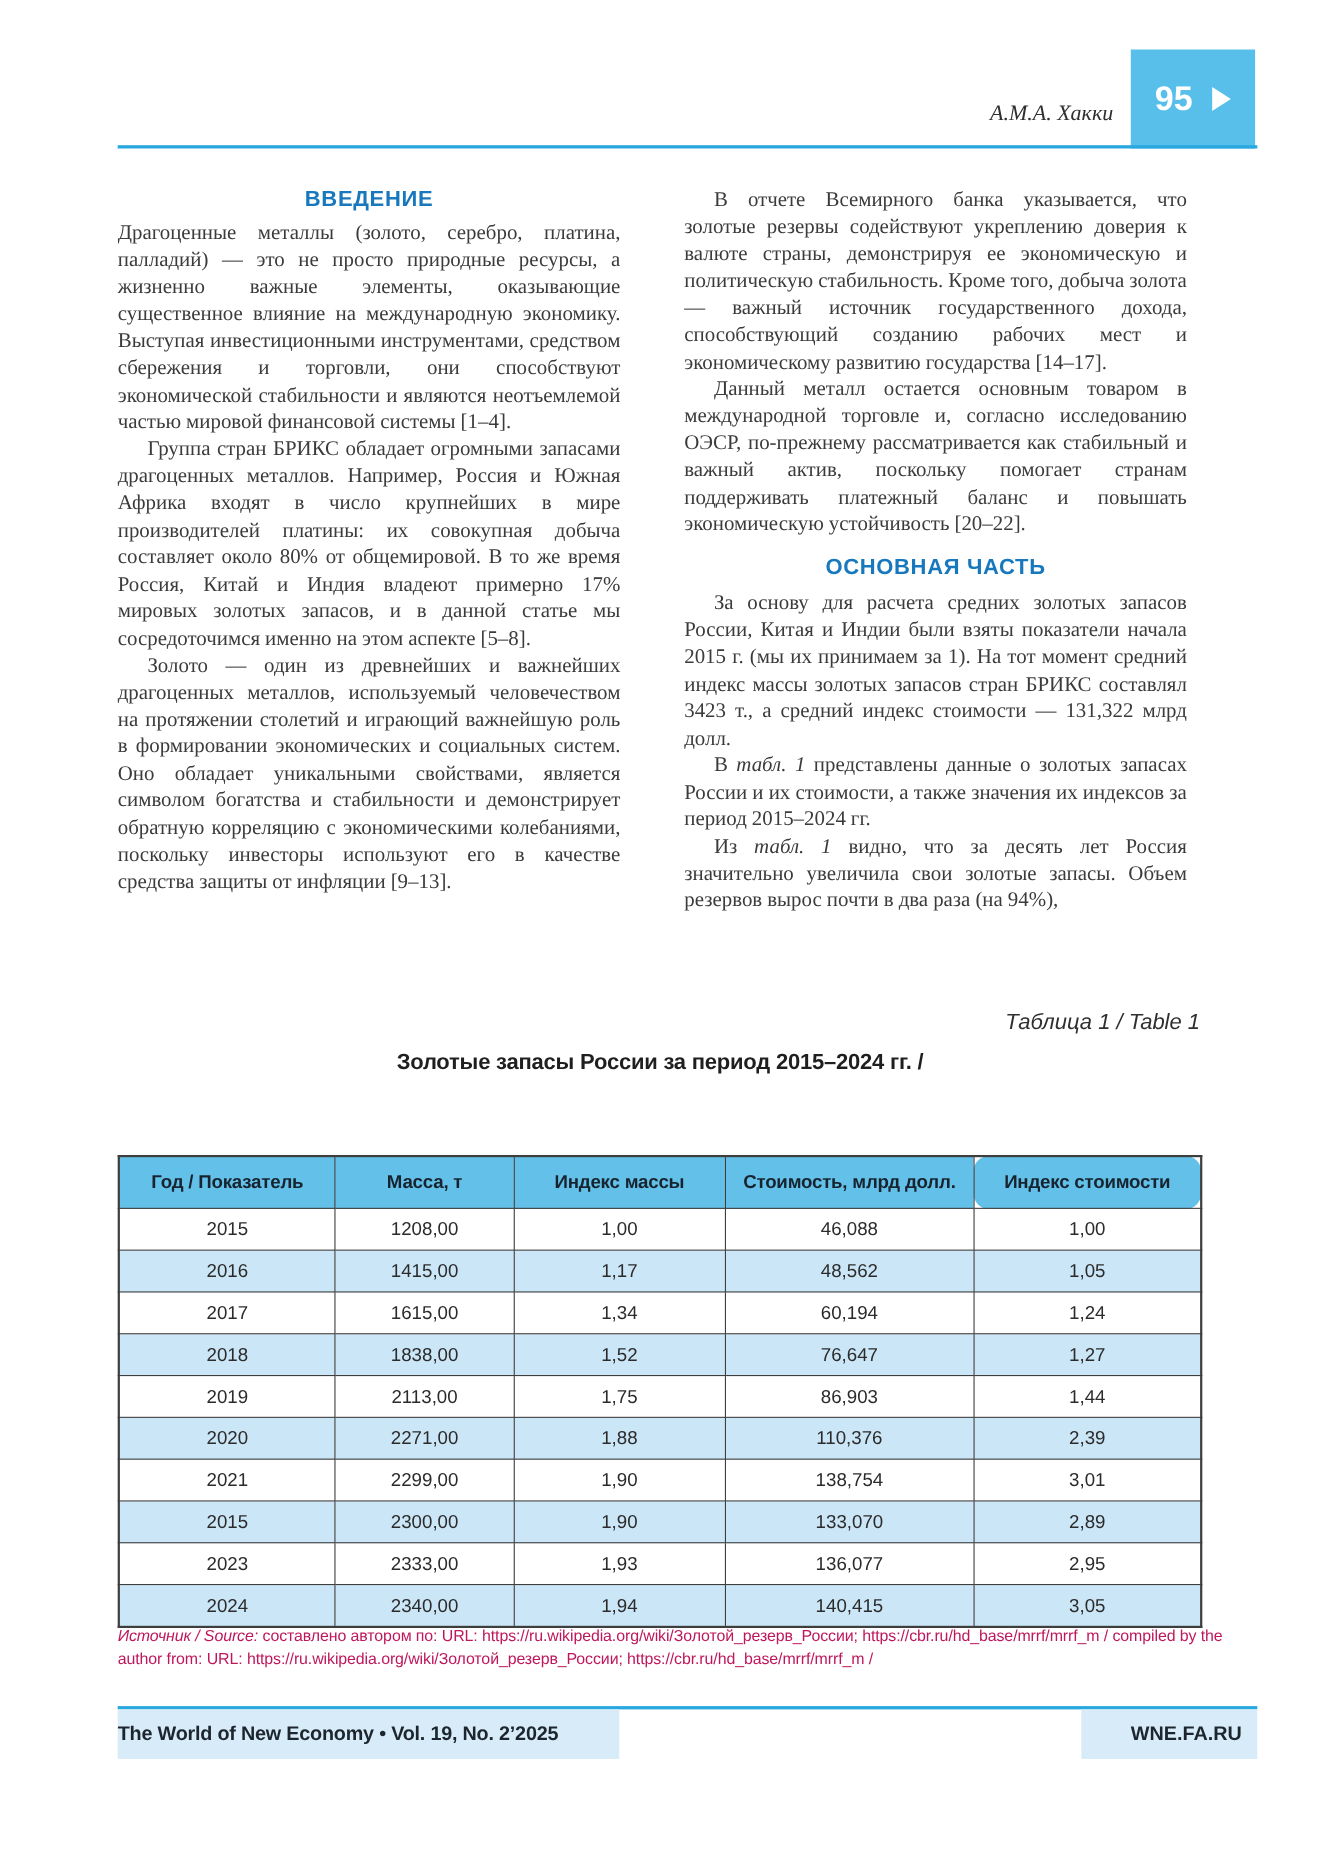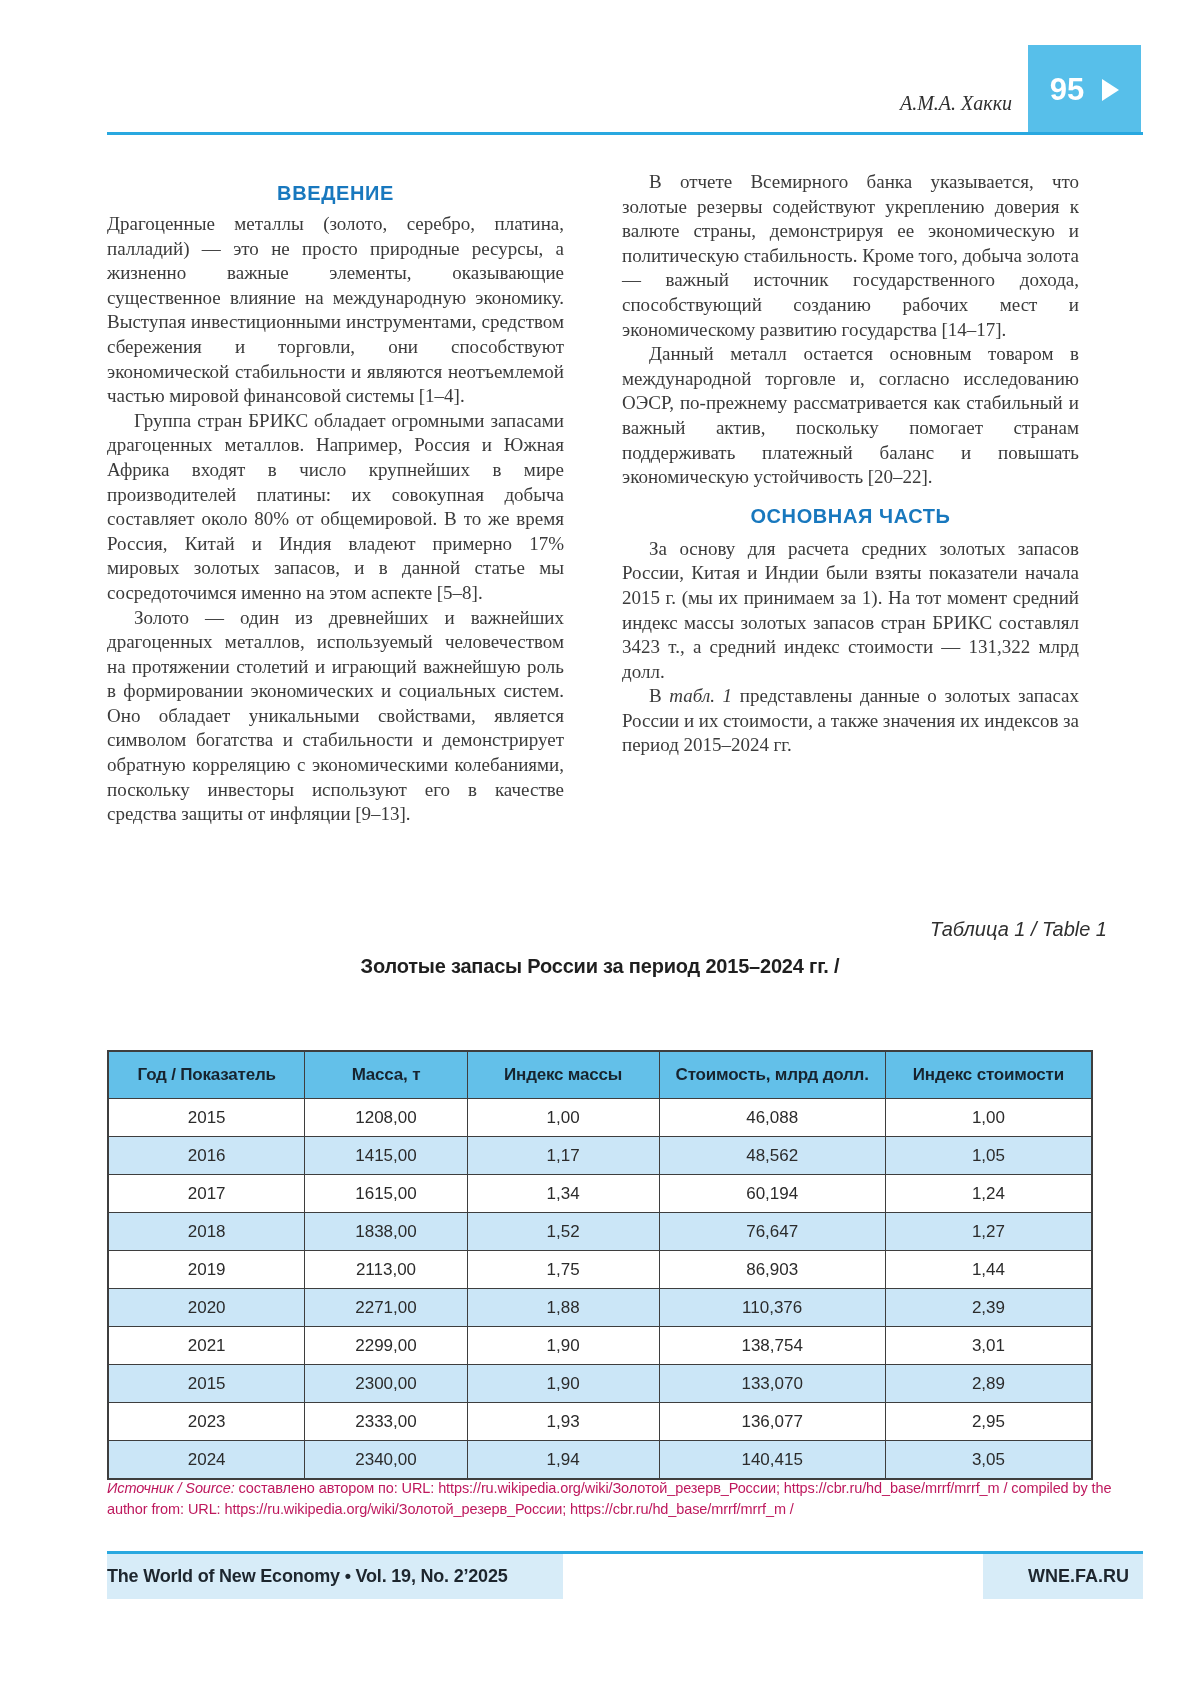"ВВЕДЕНИЕ" .blue-heading { margin: 12px 0 7px 0 -> 0 0 7px 0 }
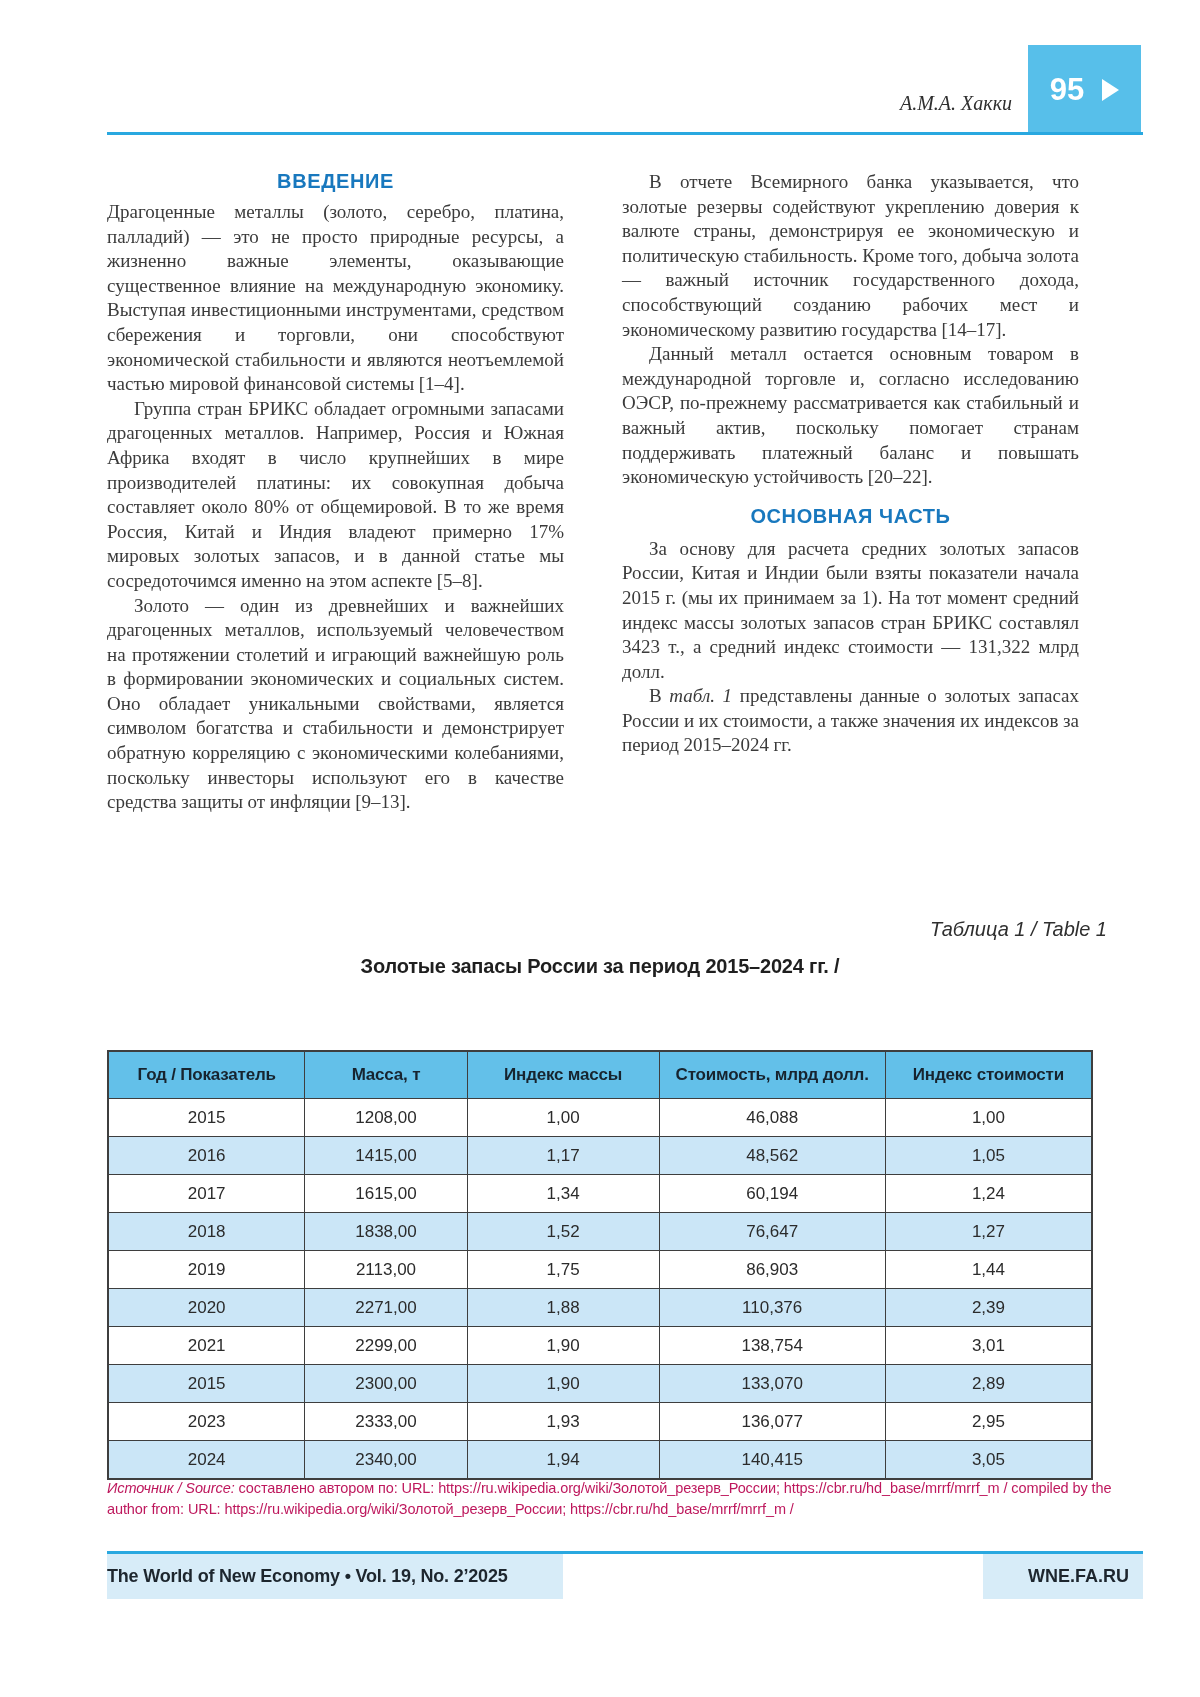"Из табл. 1 видно, что" p { html: none -> <p><span>Из </span><span>табл. 1</span><span> видно, что за десять лет Россия значительно увеличила свои золотые запасы. Объем резервов вырос почти в два раза (на 94%),</span></p> }
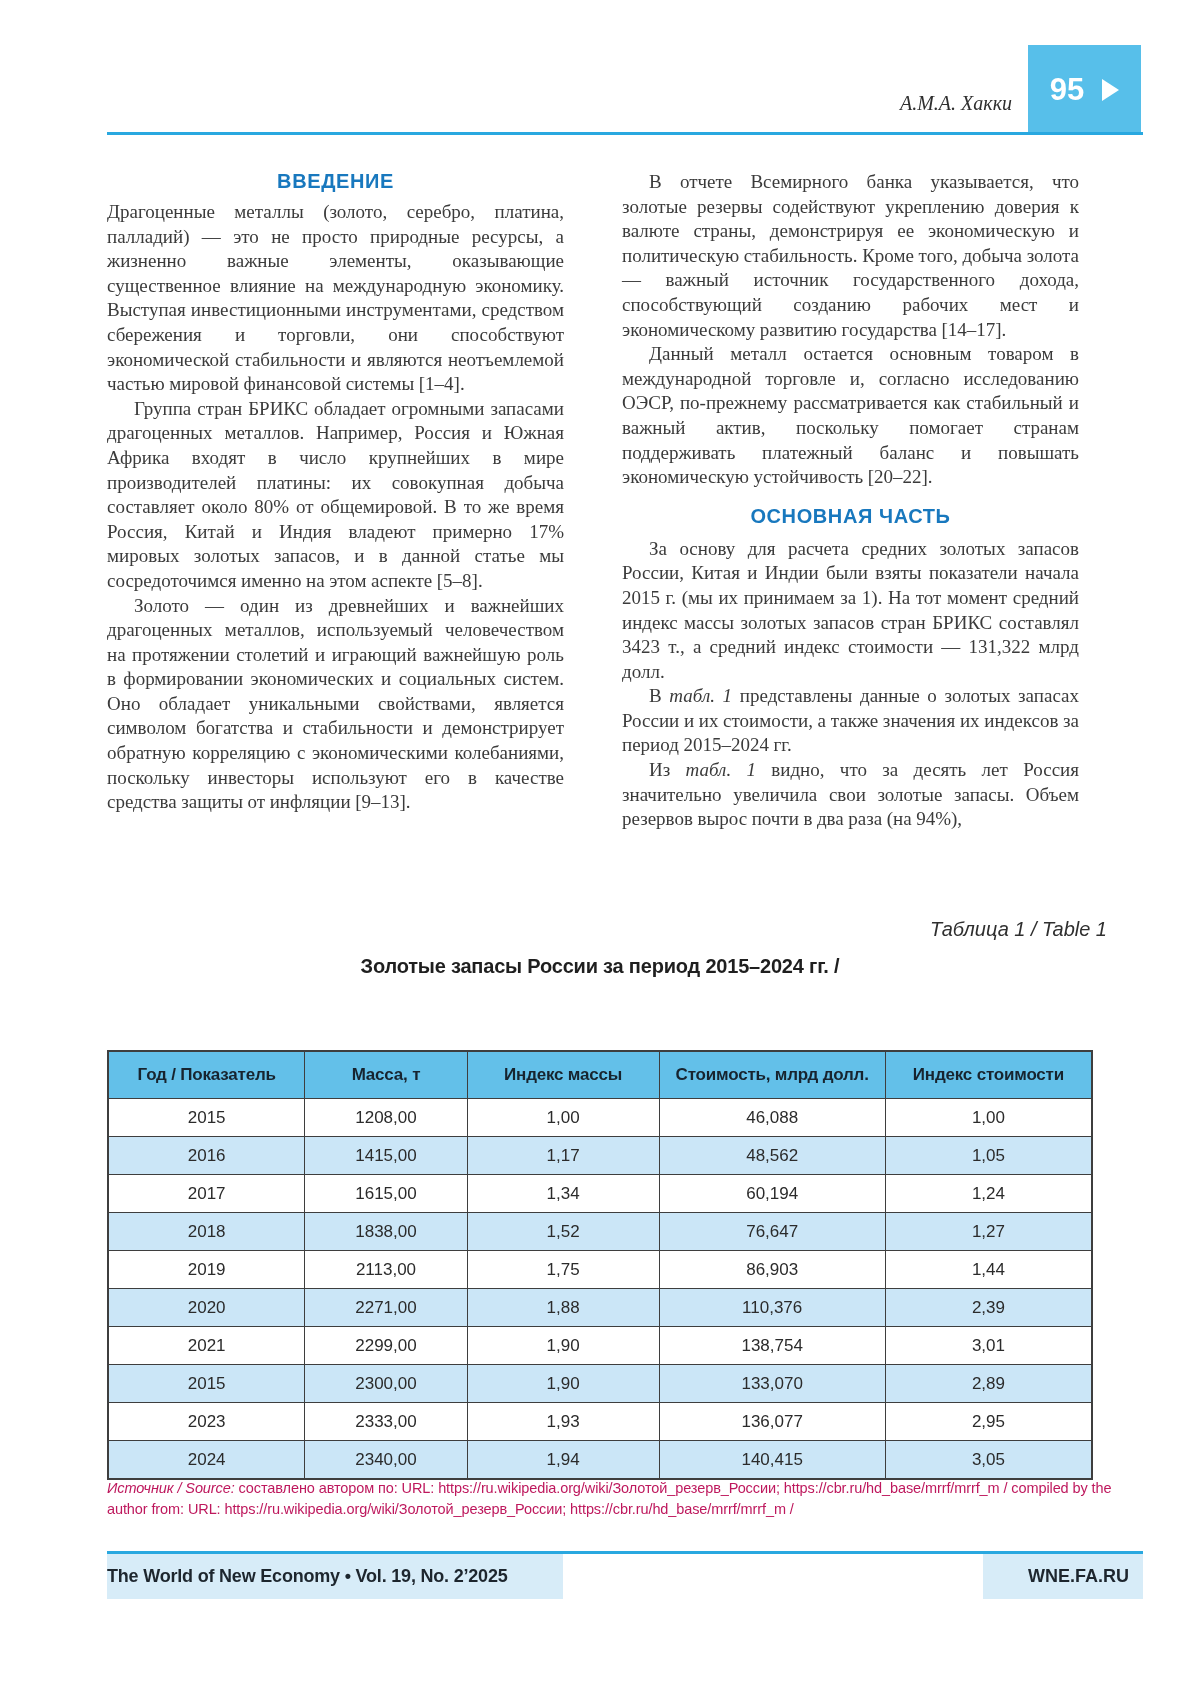"Таблица 1 / Table 1" .table-caption { left: 121px -> 105px }
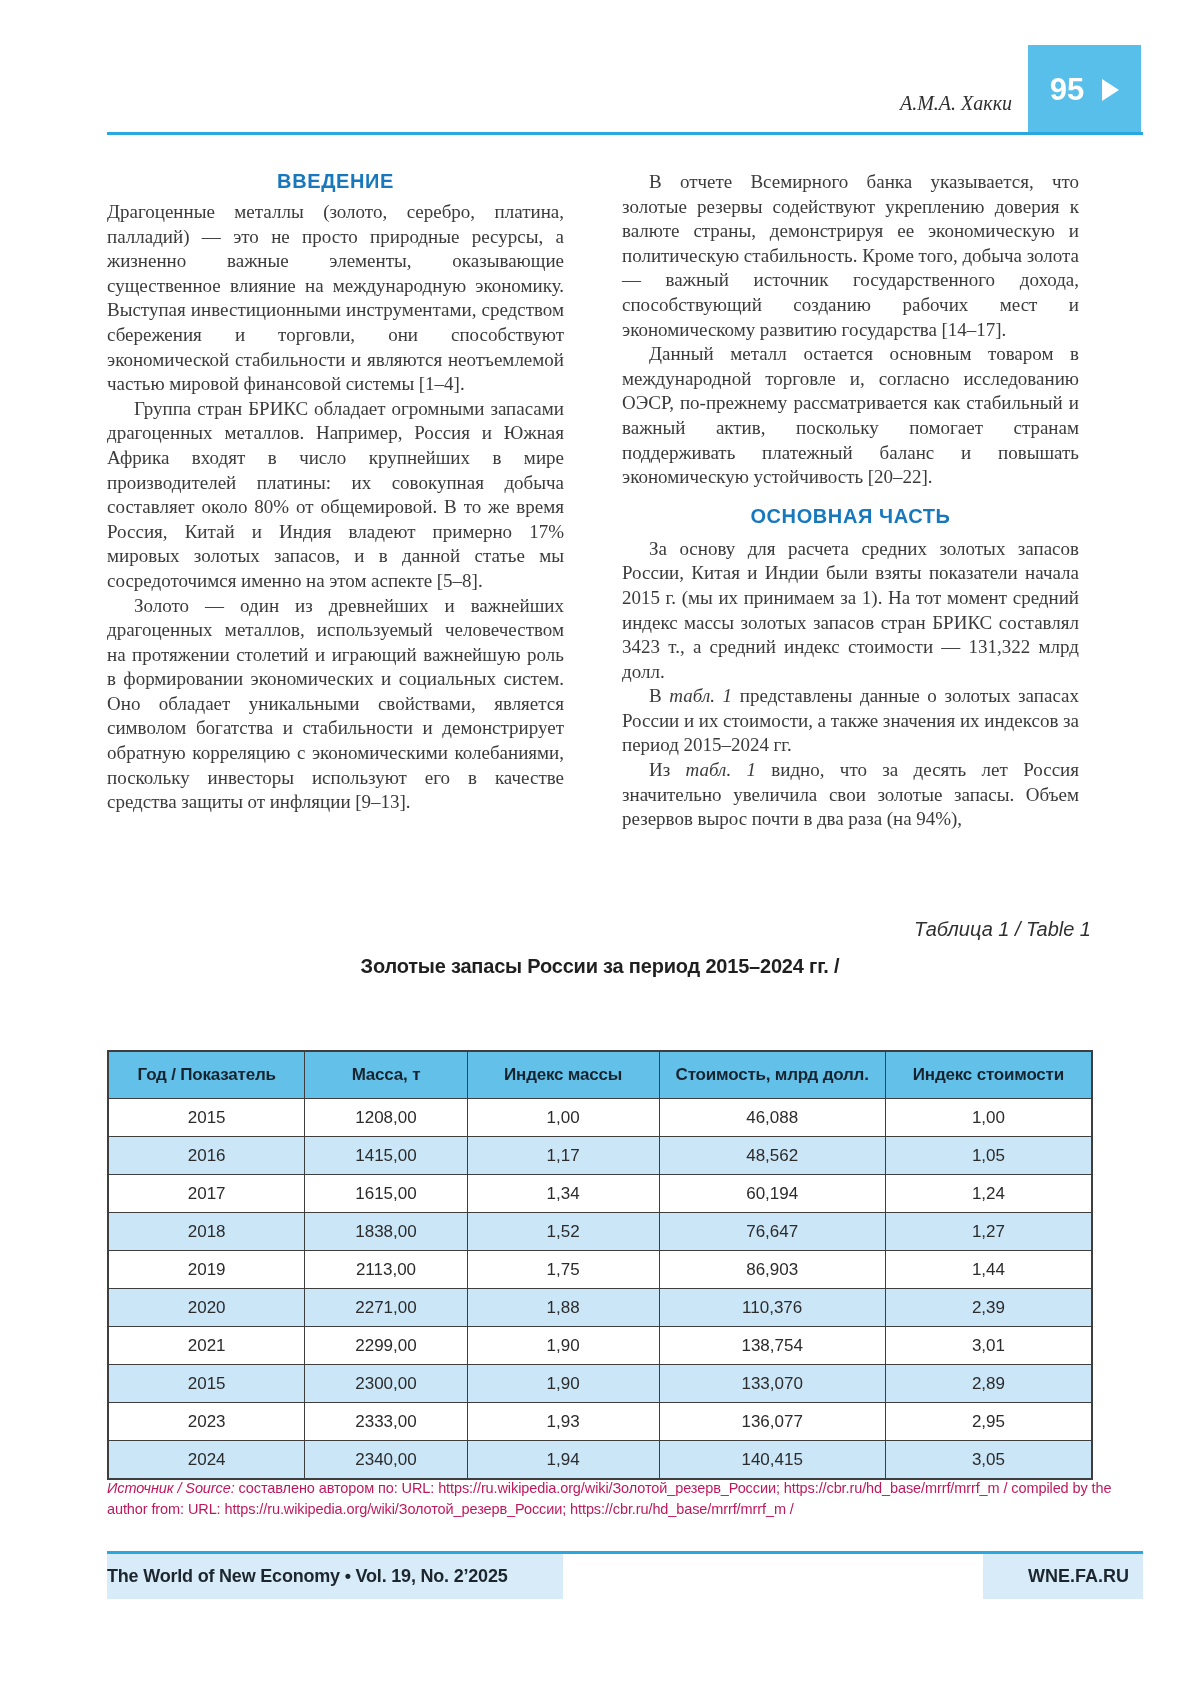"Индекс стоимости" .c5 { border-radius: none -> 14px }
